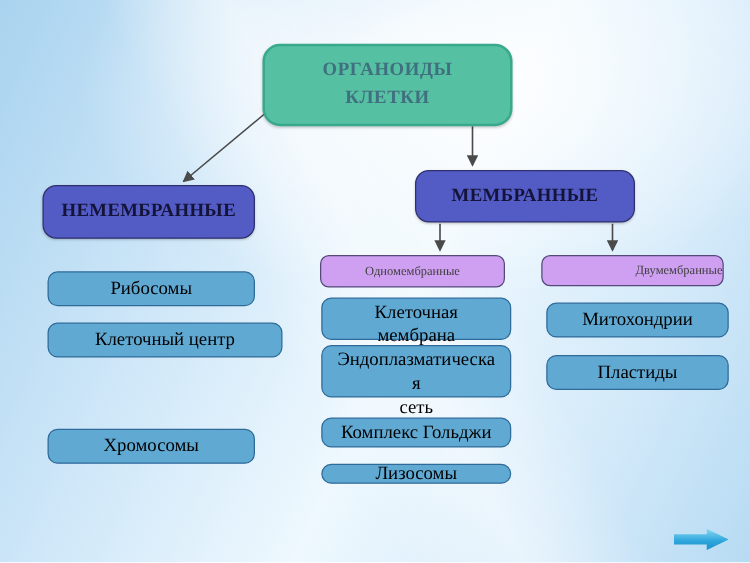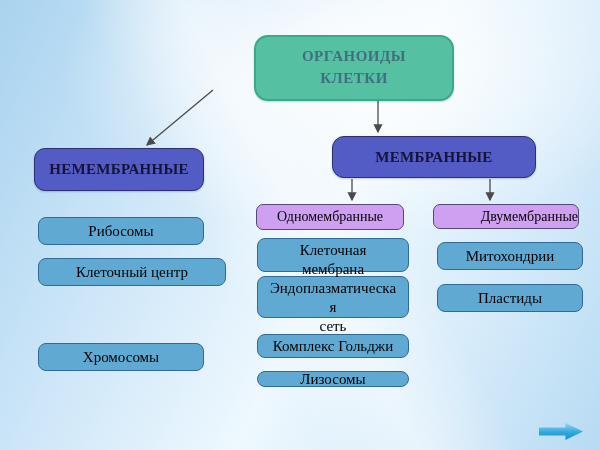"ОРГАНОИДЫ" .root { margin-left: 44px -> none }
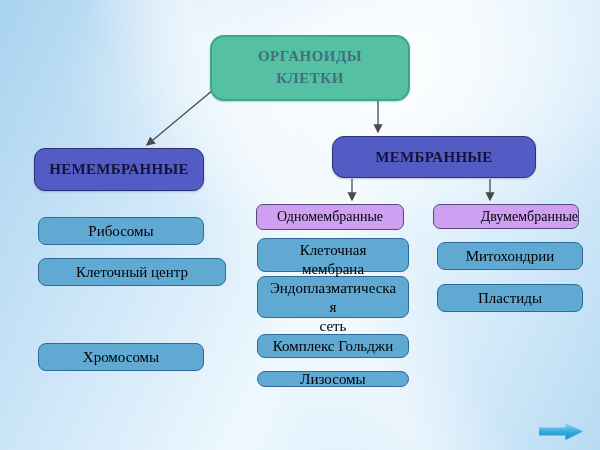"МЕМБРАННЫЕ" div.box { border-radius: 12px -> none; width: 204px -> 176px }
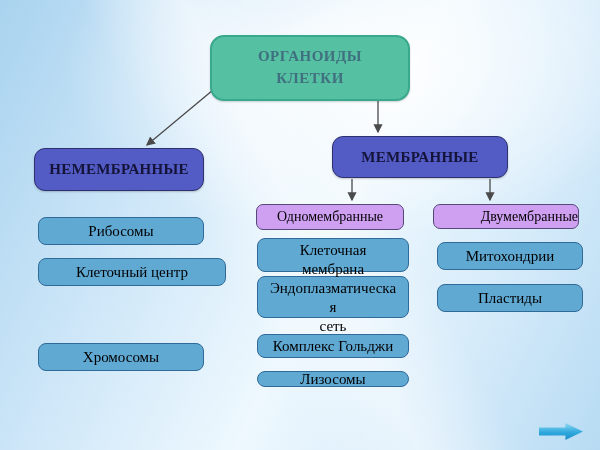"Одномембранные" .sub { color: #000000 -> #404040; font-size: 14px -> 10px }
